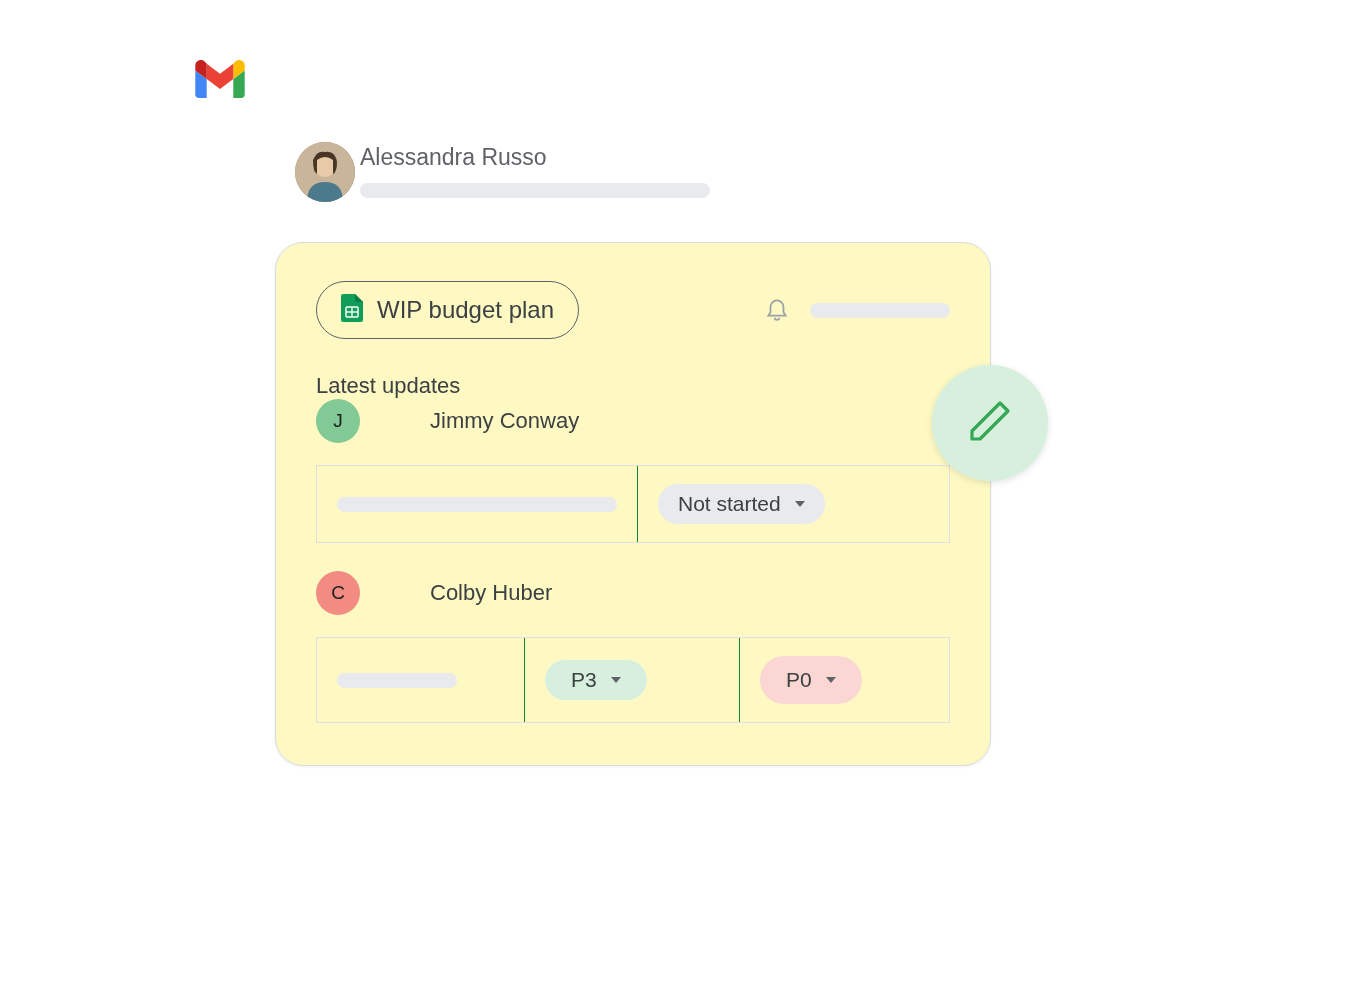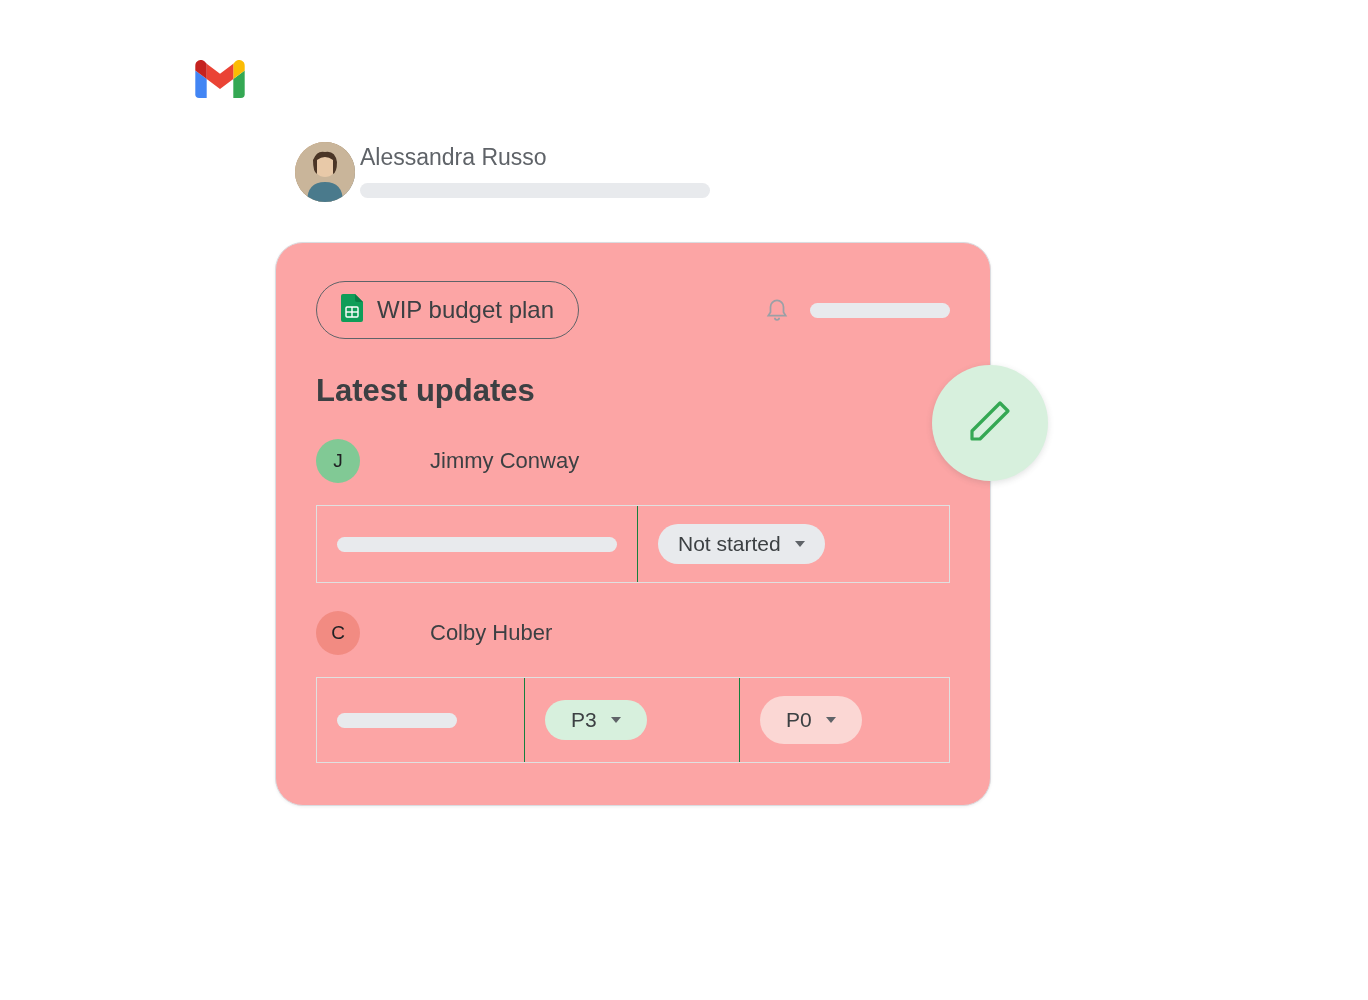"WIP budget plan" .card { background: #fca5a5 -> #fef9c3 }
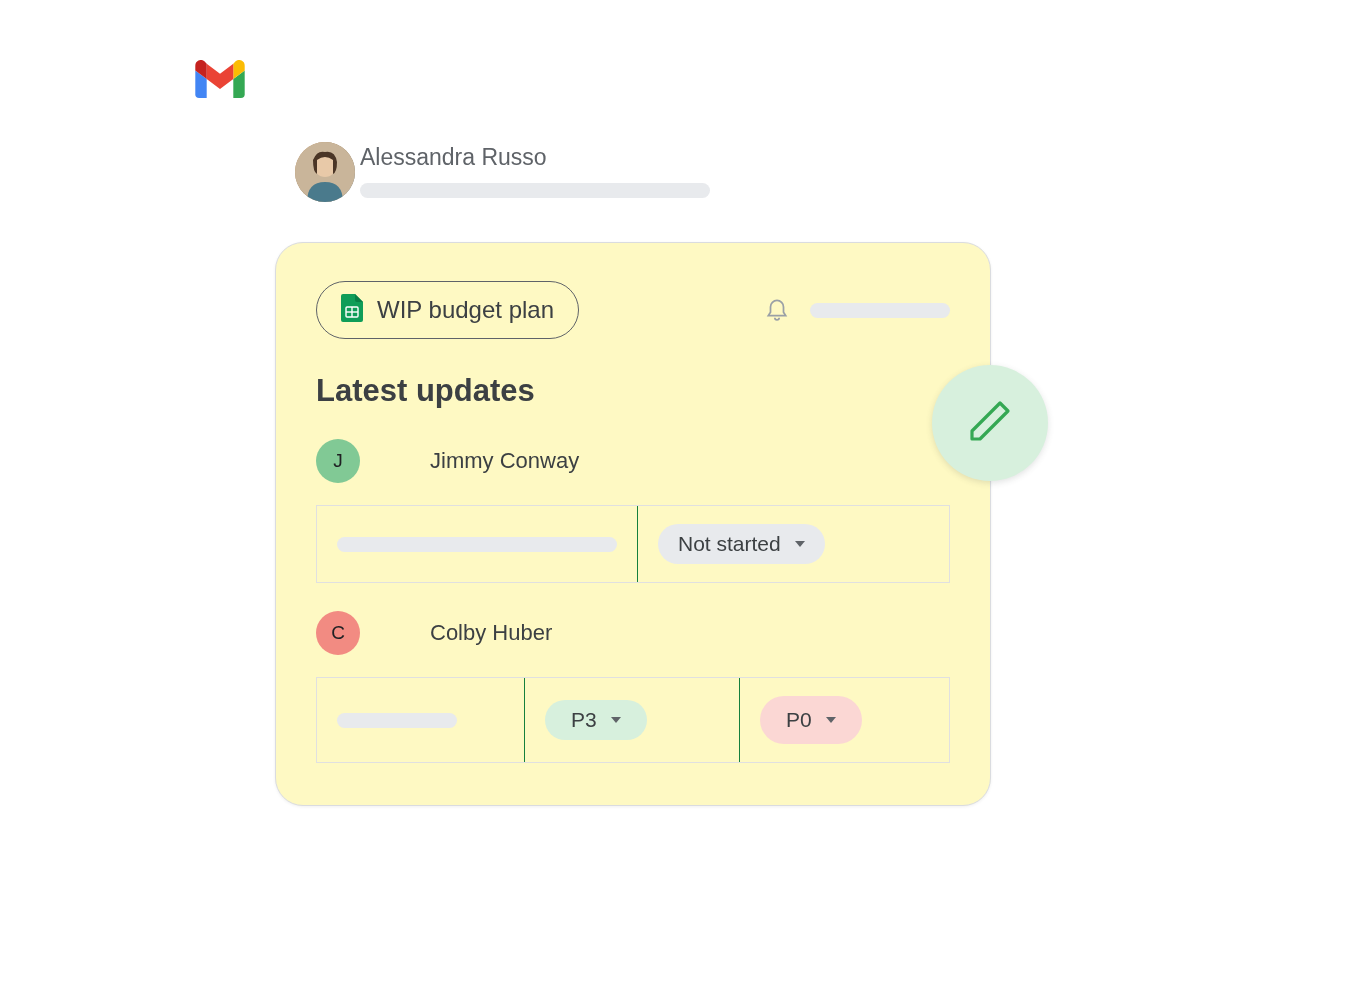"Latest updates" .section-title { font-size: 31px -> 22px; font-weight: 700 -> 400; margin-bottom: 30px -> none }
